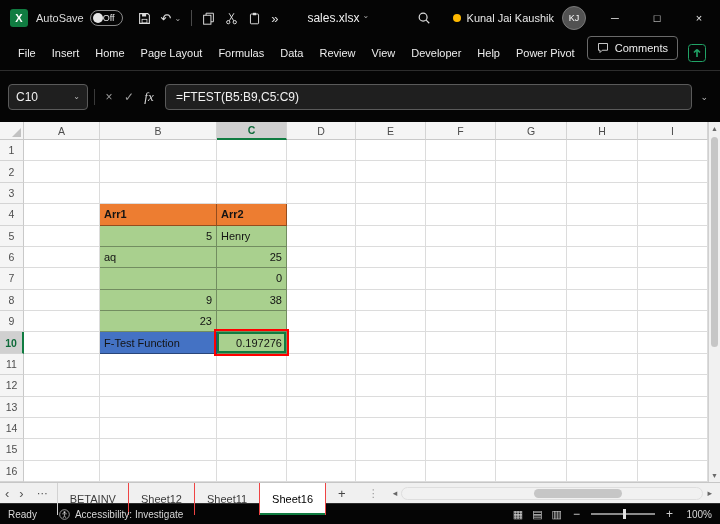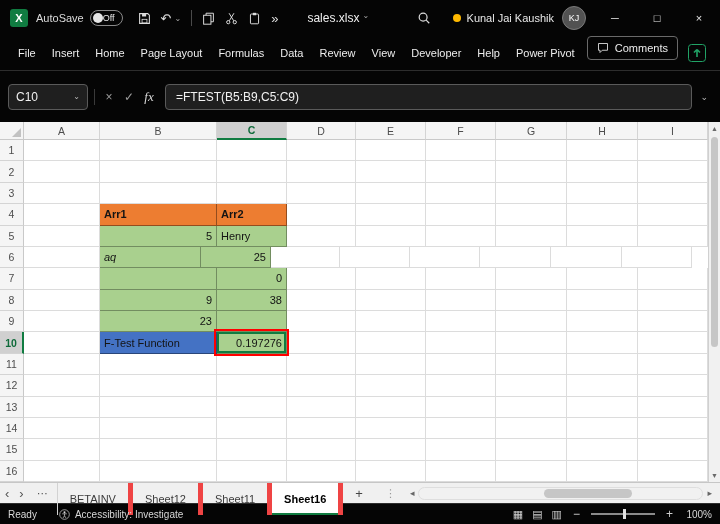"aq" div.cell { font-style: italic -> none; width: 101px -> 117px }
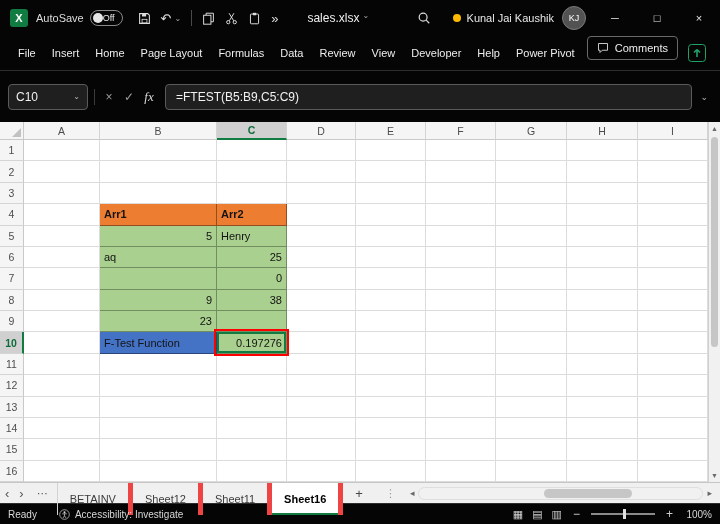"BETAINV" .stab { border-right: 5px solid #ef4444 -> 1px solid #ef4444 }
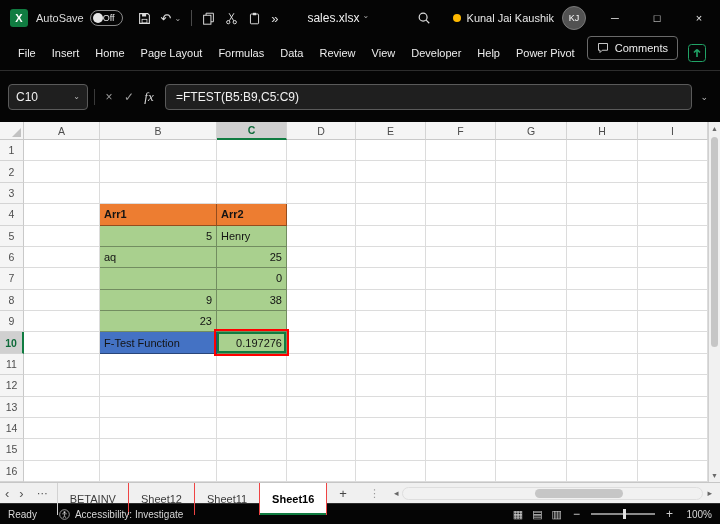"Sheet16" .stab.active { font-weight: bold -> normal }
